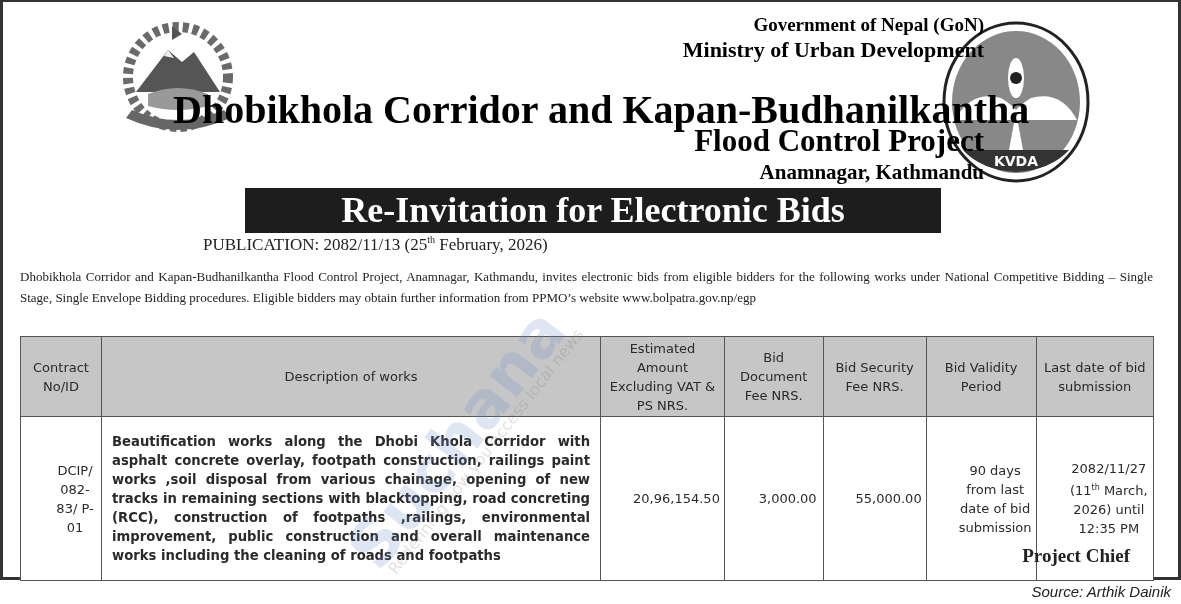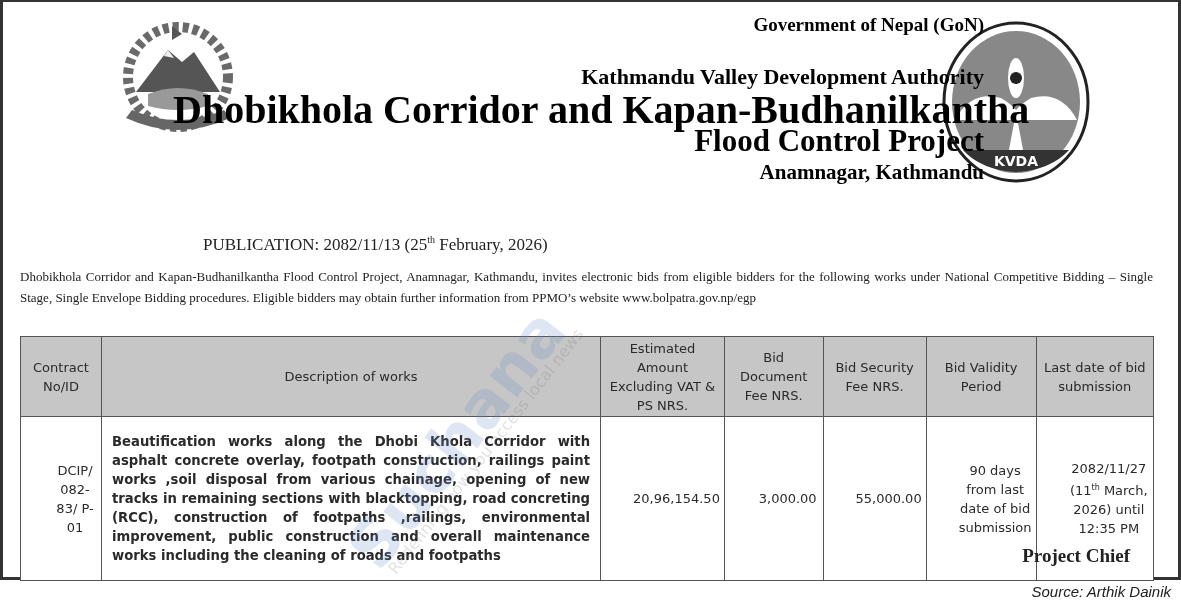"Ministry of Urban Development" div.hdr { html: none -> <div>Ministry of Urban Development</div> }
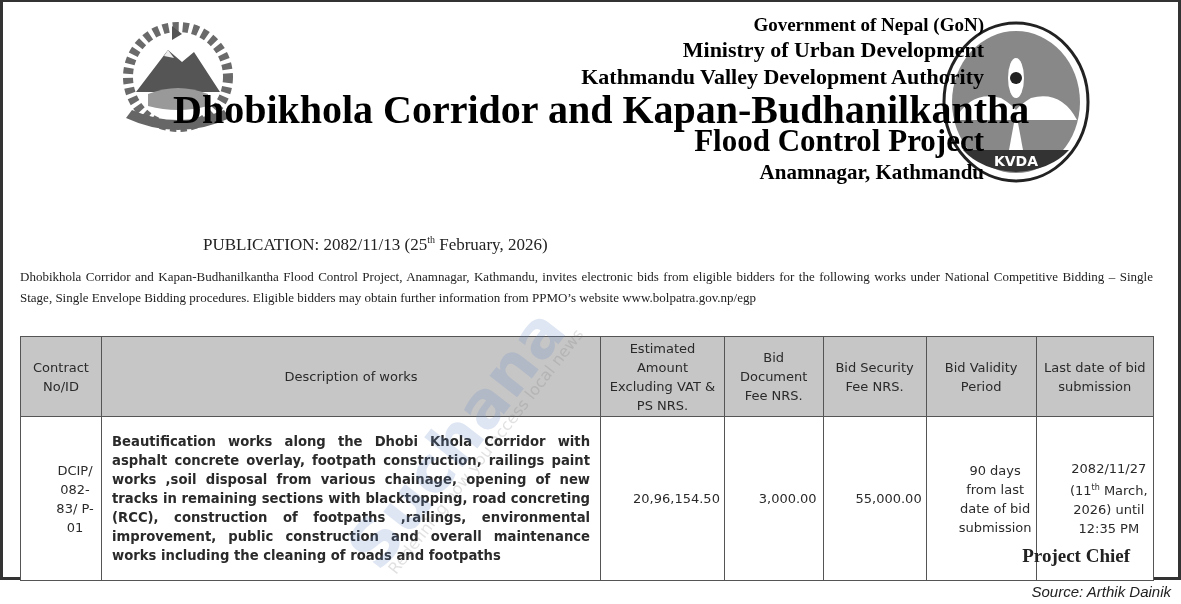"Kathmandu Valley Development Authority" div.hdr { html: <div>Kathmandu Valley Development Authority</div> -> none }
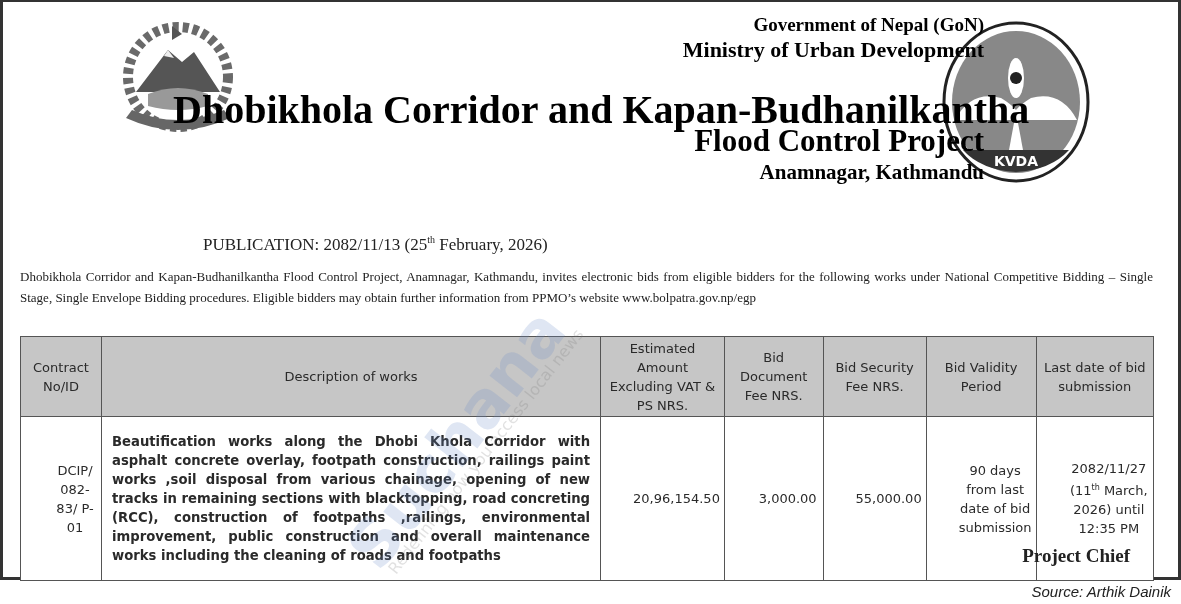"Re-Invitation for Electronic Bids" div.banner { html: none -> <div>Re-Invitation for Electronic Bids</div> }
